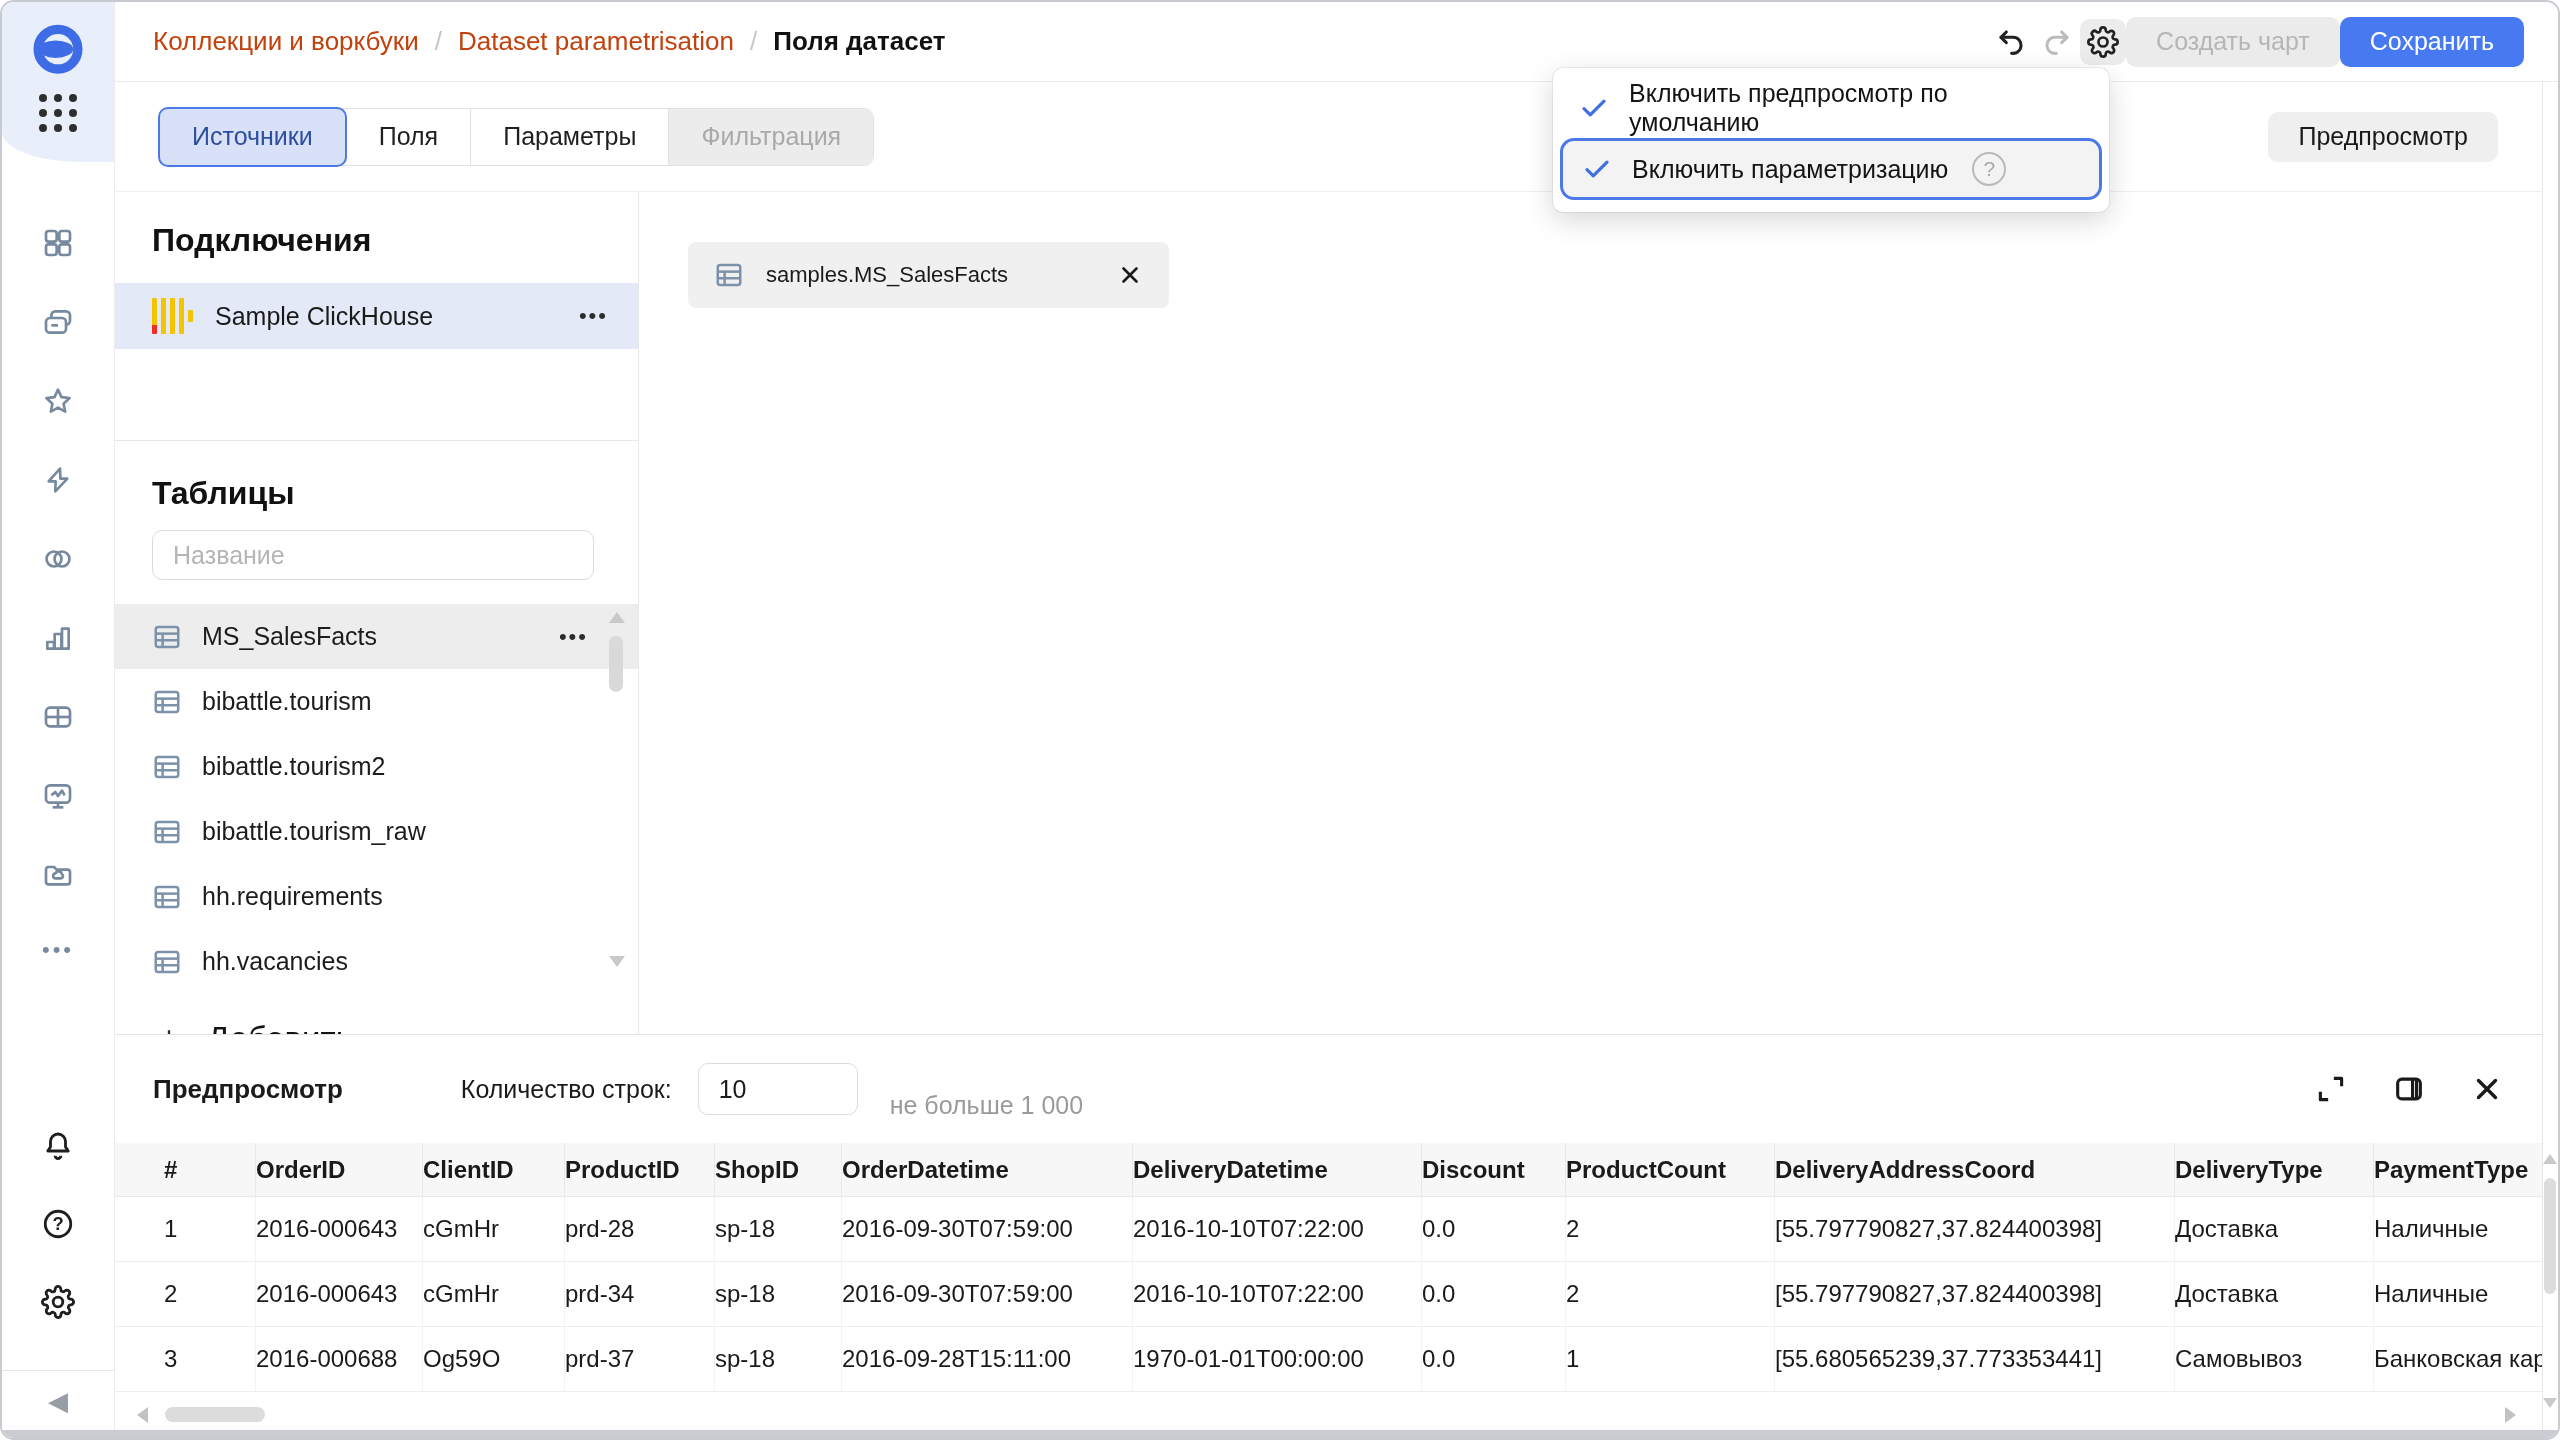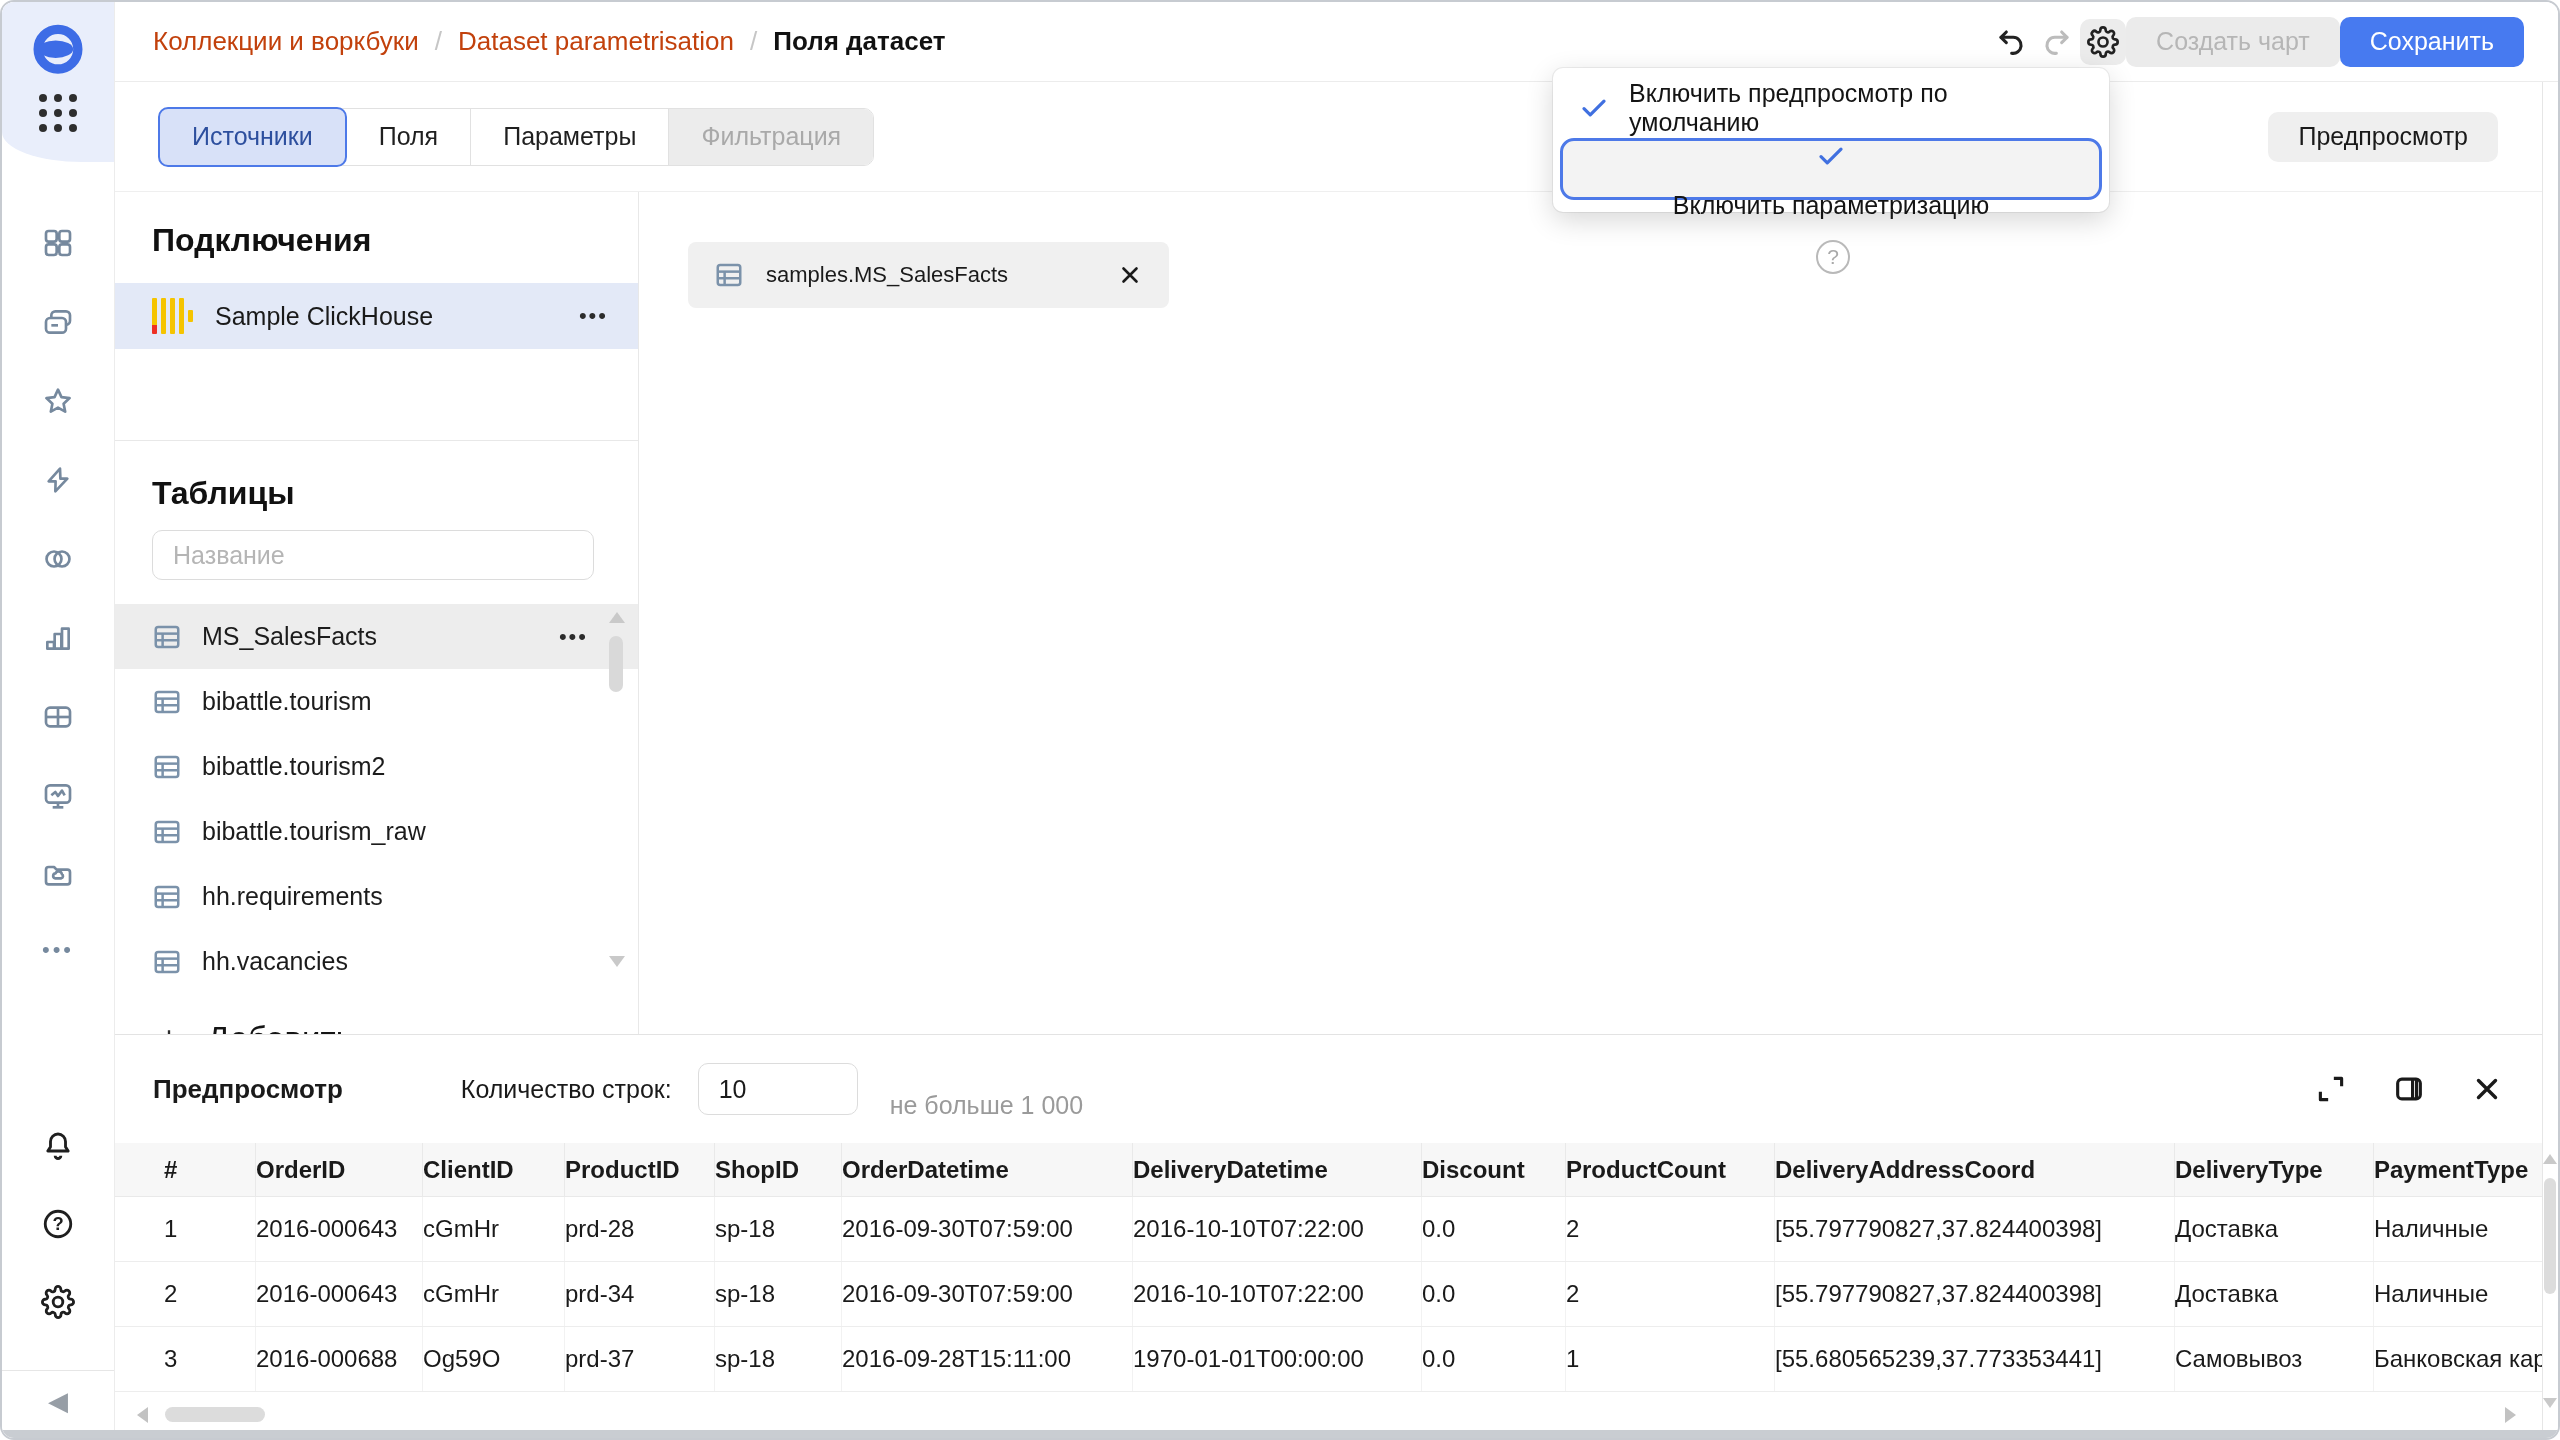"Включить параметризацию" .dd-item.highlighted { flex-direction: column -> none }
